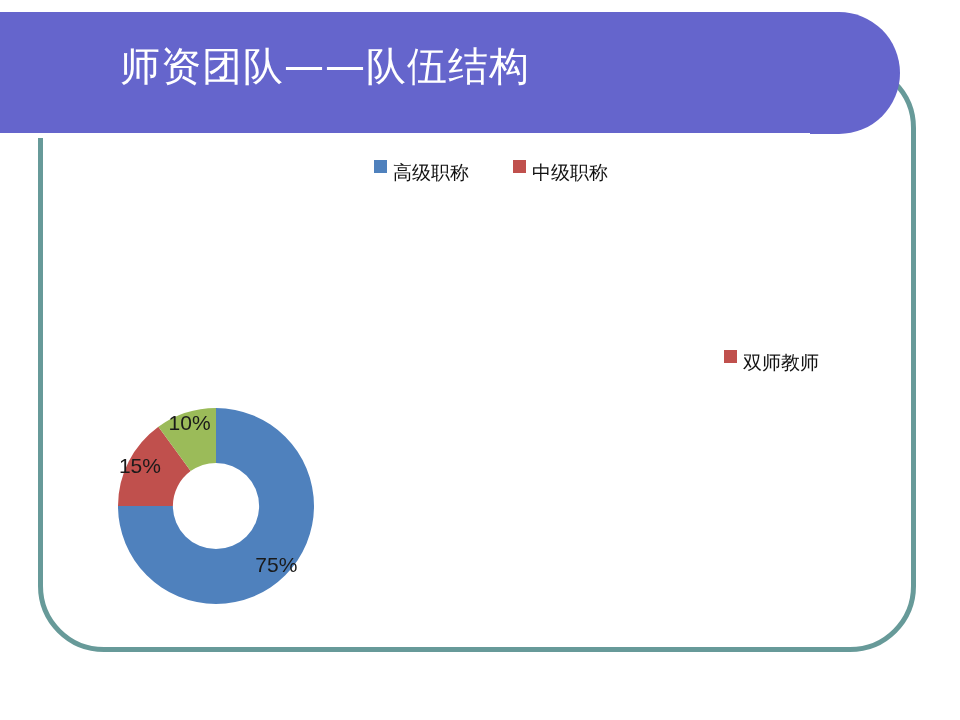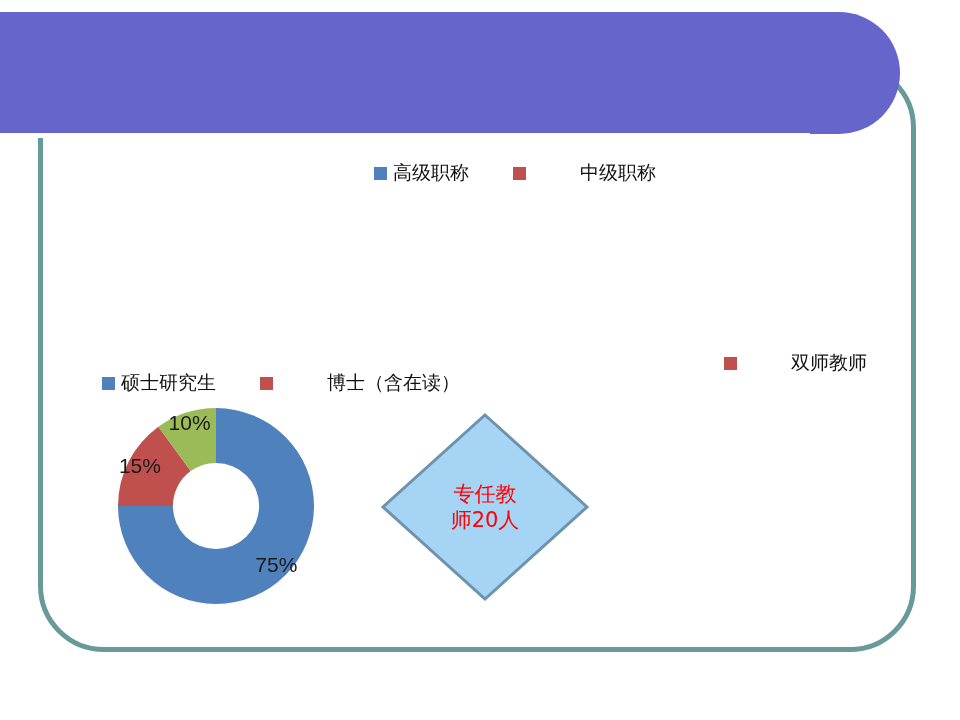"师资团队——队伍结构" div { html: none -> <div>师资团队——队伍结构</div> }
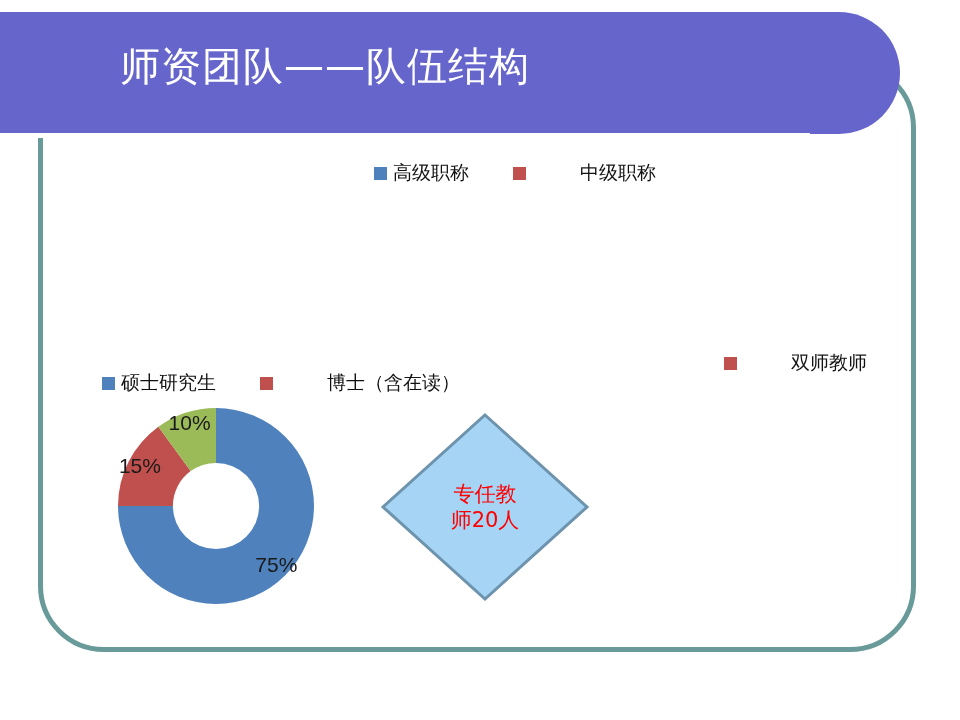"高级职称" .legend-item { align-items: center -> flex-start }
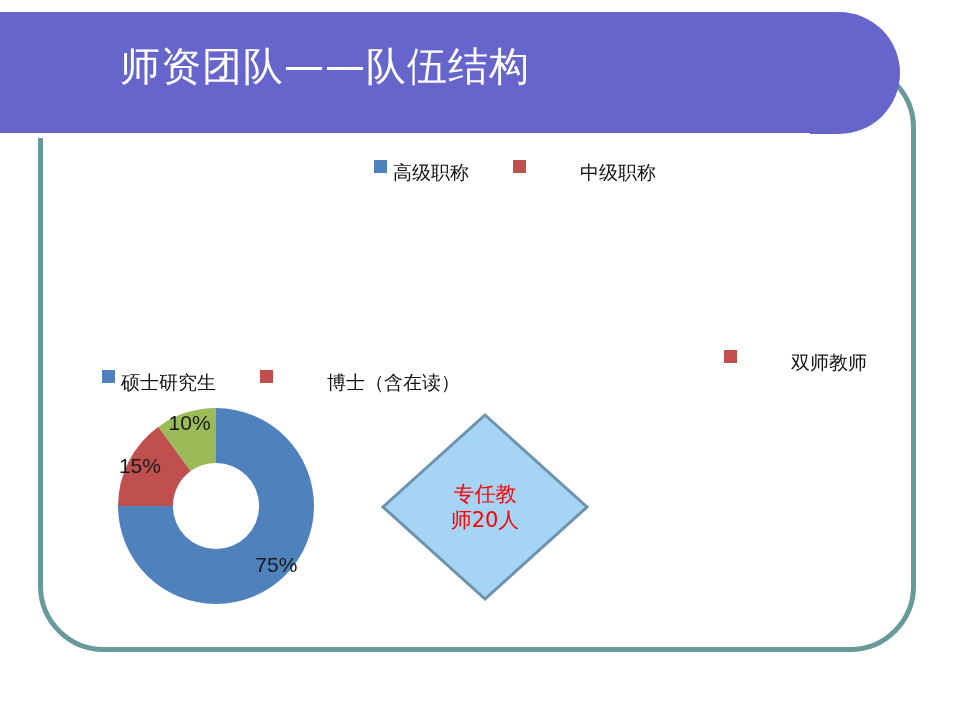"中级职称" .legend-item:last-child { gap: 48px -> none }
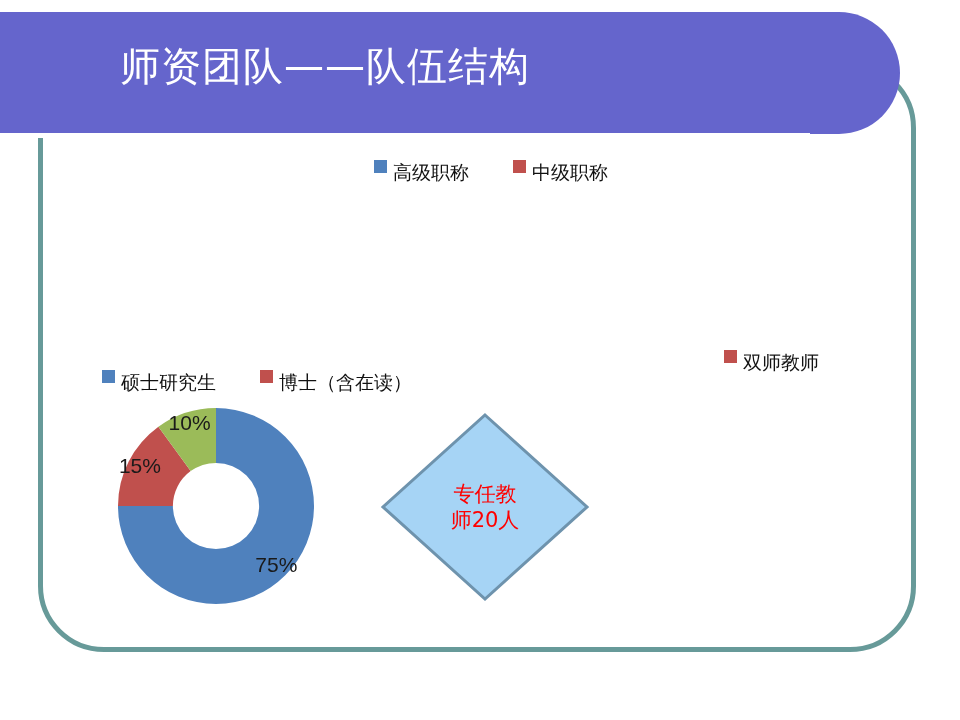"硕士研究生" div.legend { html: <div> <span> <span></span> <span>硕士研究生</span> </span> <span> <span></span> <span>博士（含在读）</span> </span> </div> -> none }
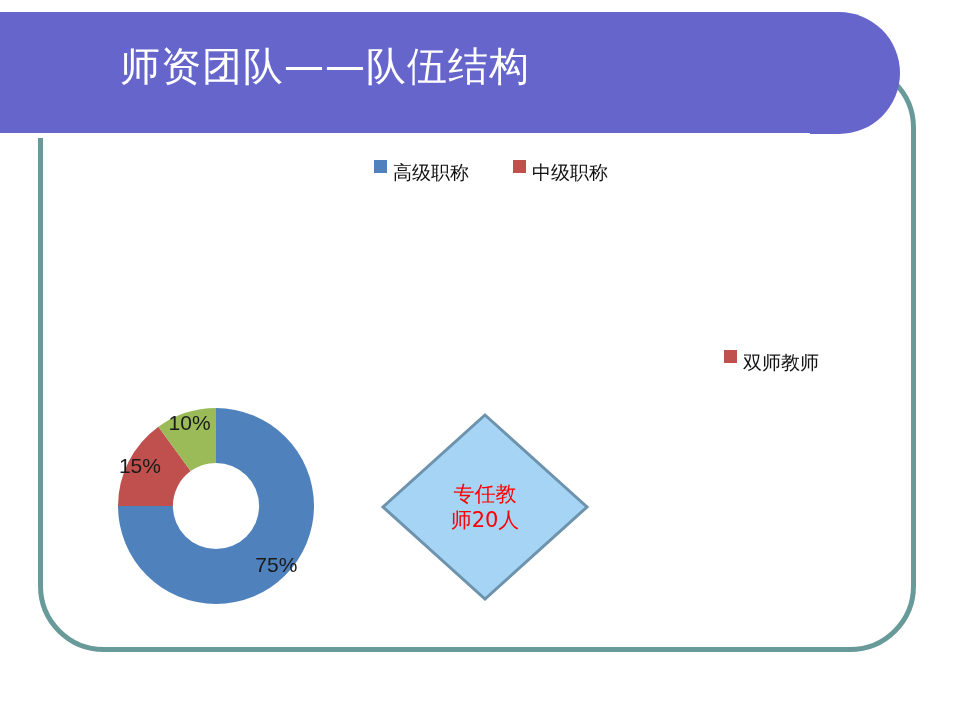"专任教" div { html: <div> <svg> <polygon></polygon> </svg> <div> <span>专任教</span> <span>师20人</span> </div> </div> -> none }
